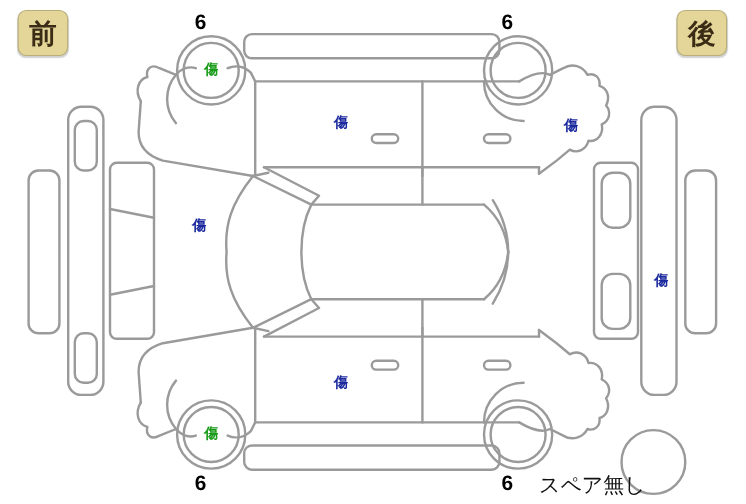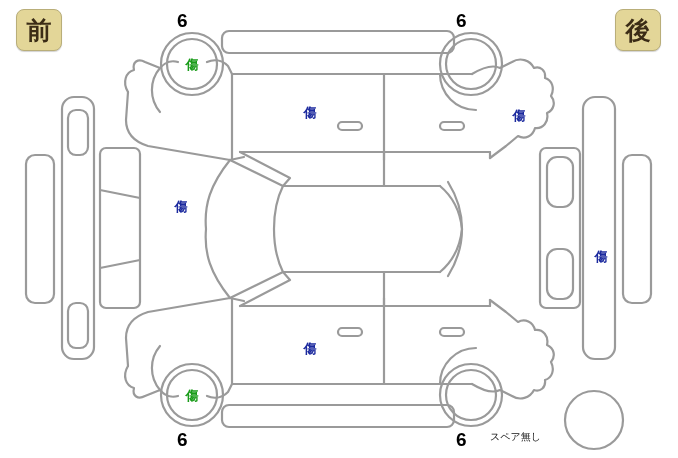"スペア無し" .note { font-size: 10px -> 19px }
